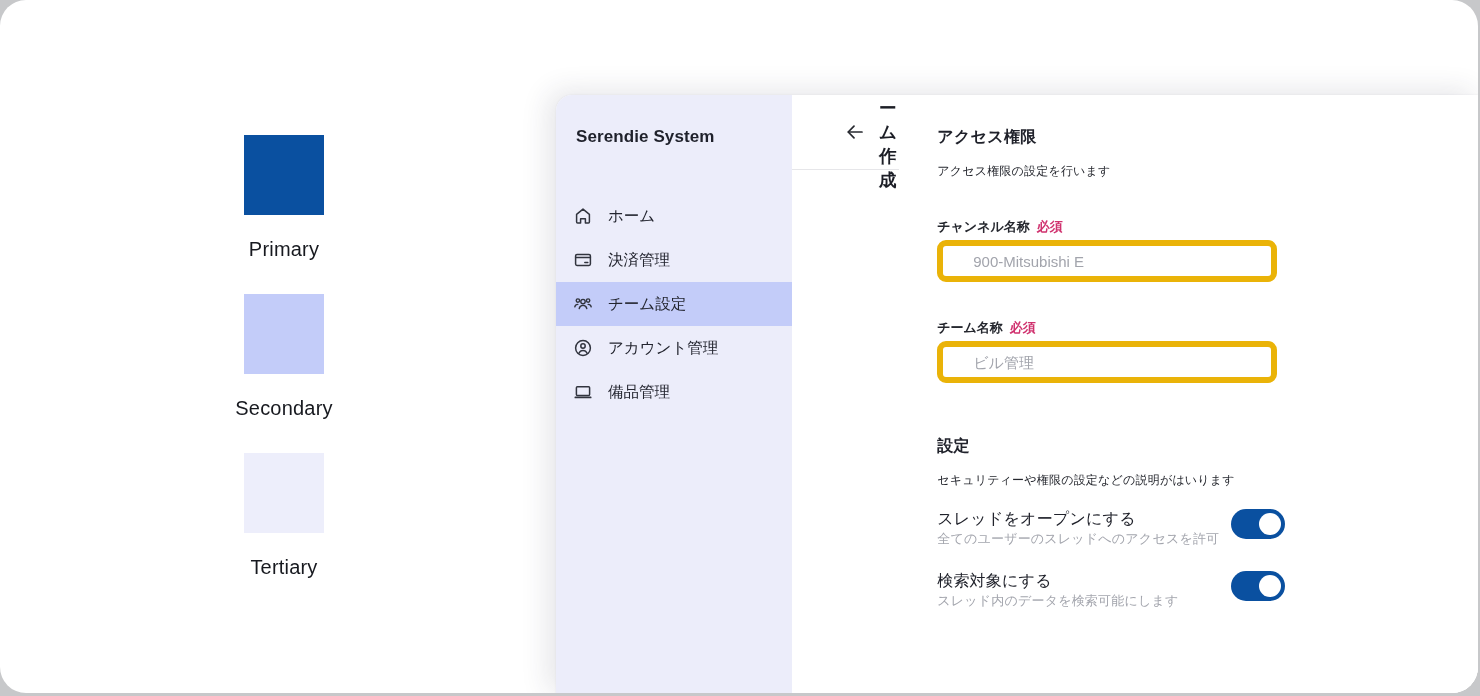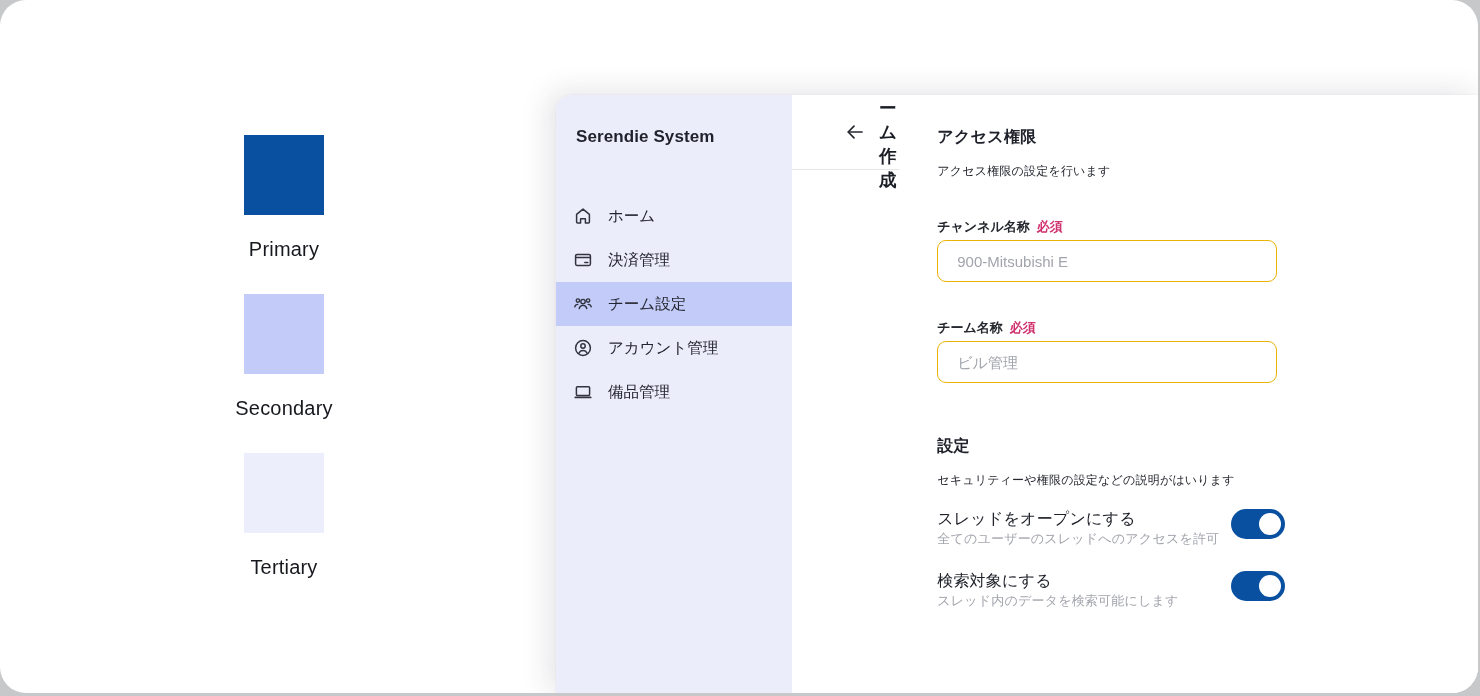"900-Mitsubishi E" .text-input { border: 1px solid #eab308 -> 6px solid #eab308; padding: 0 19px -> 0 30px }
